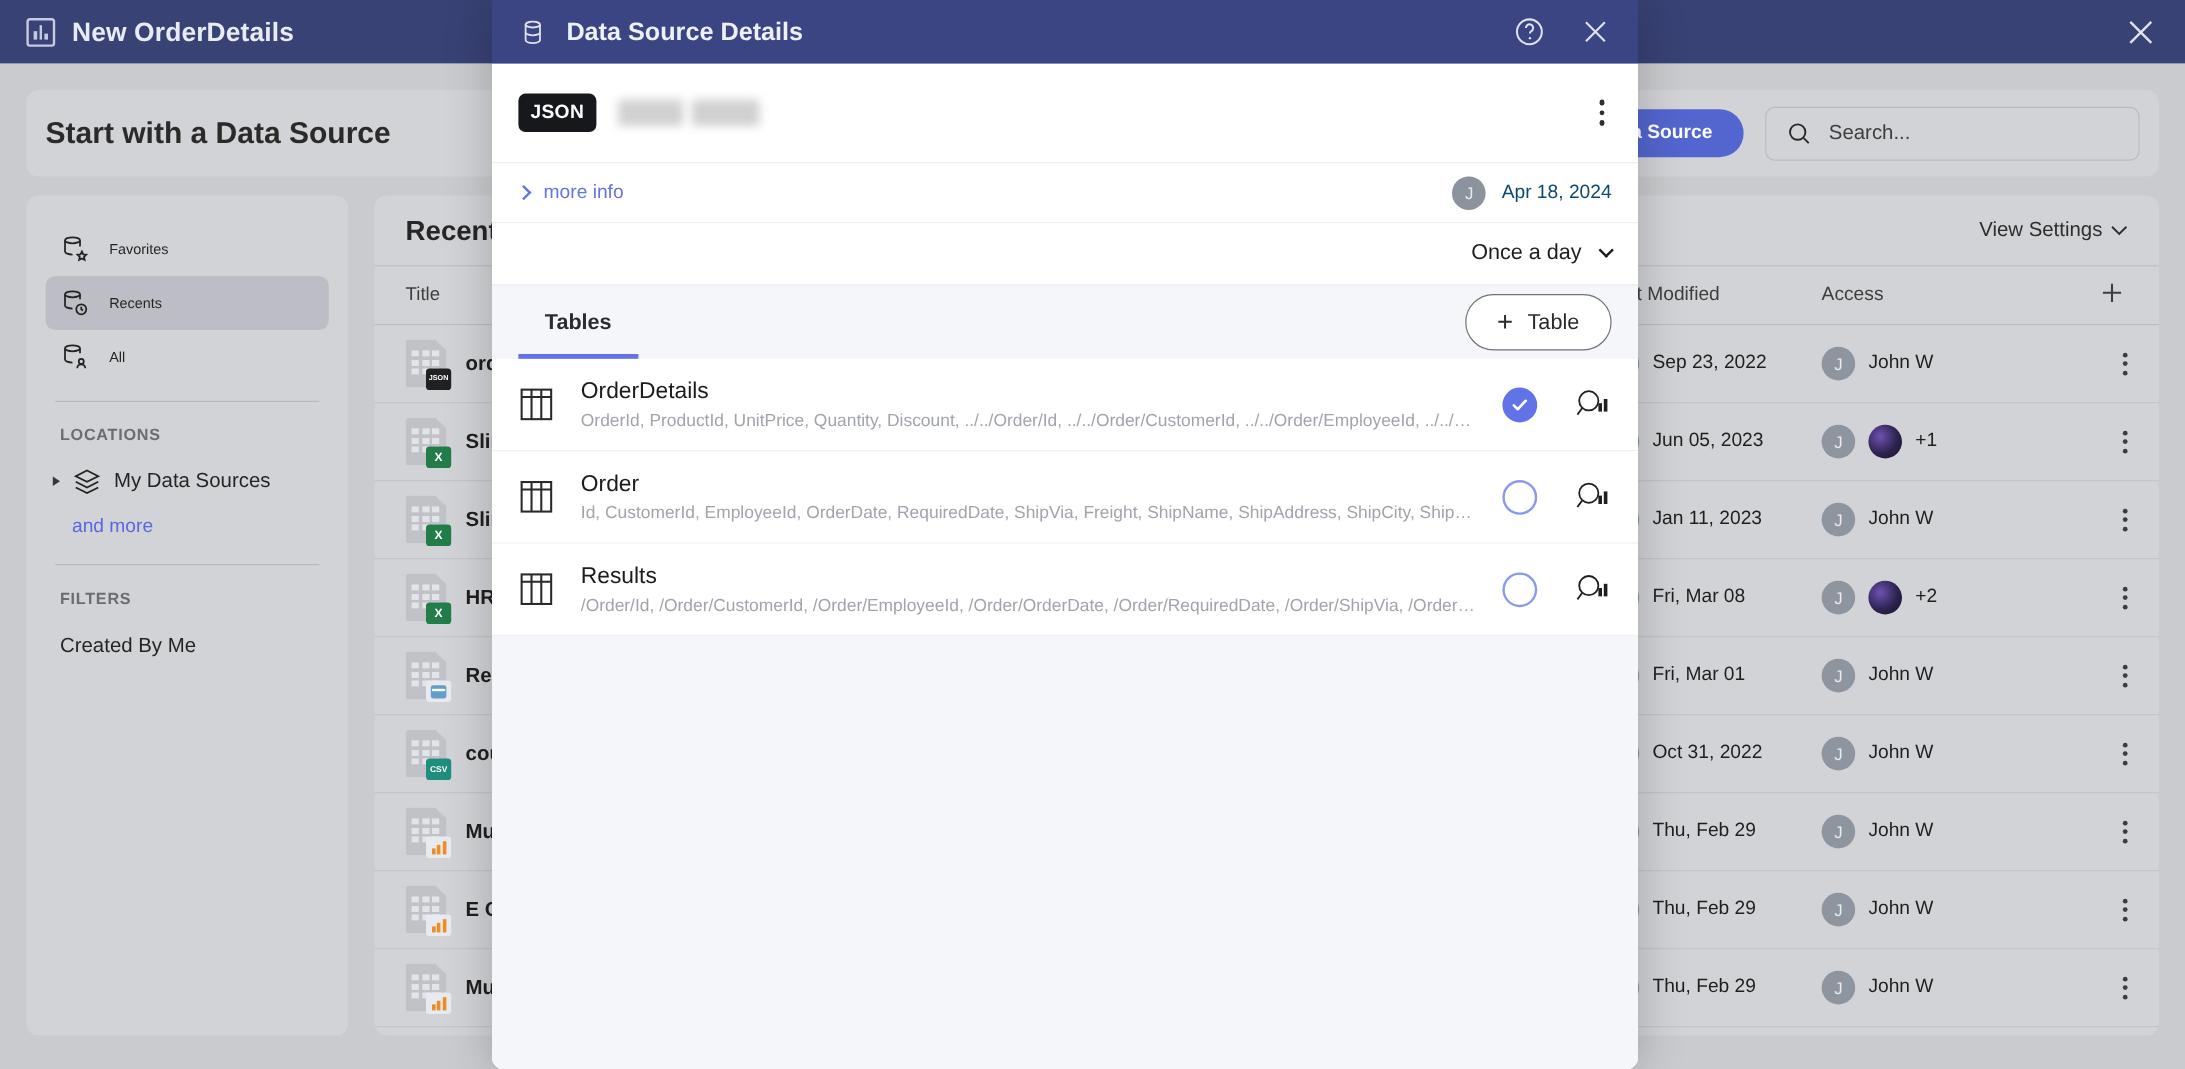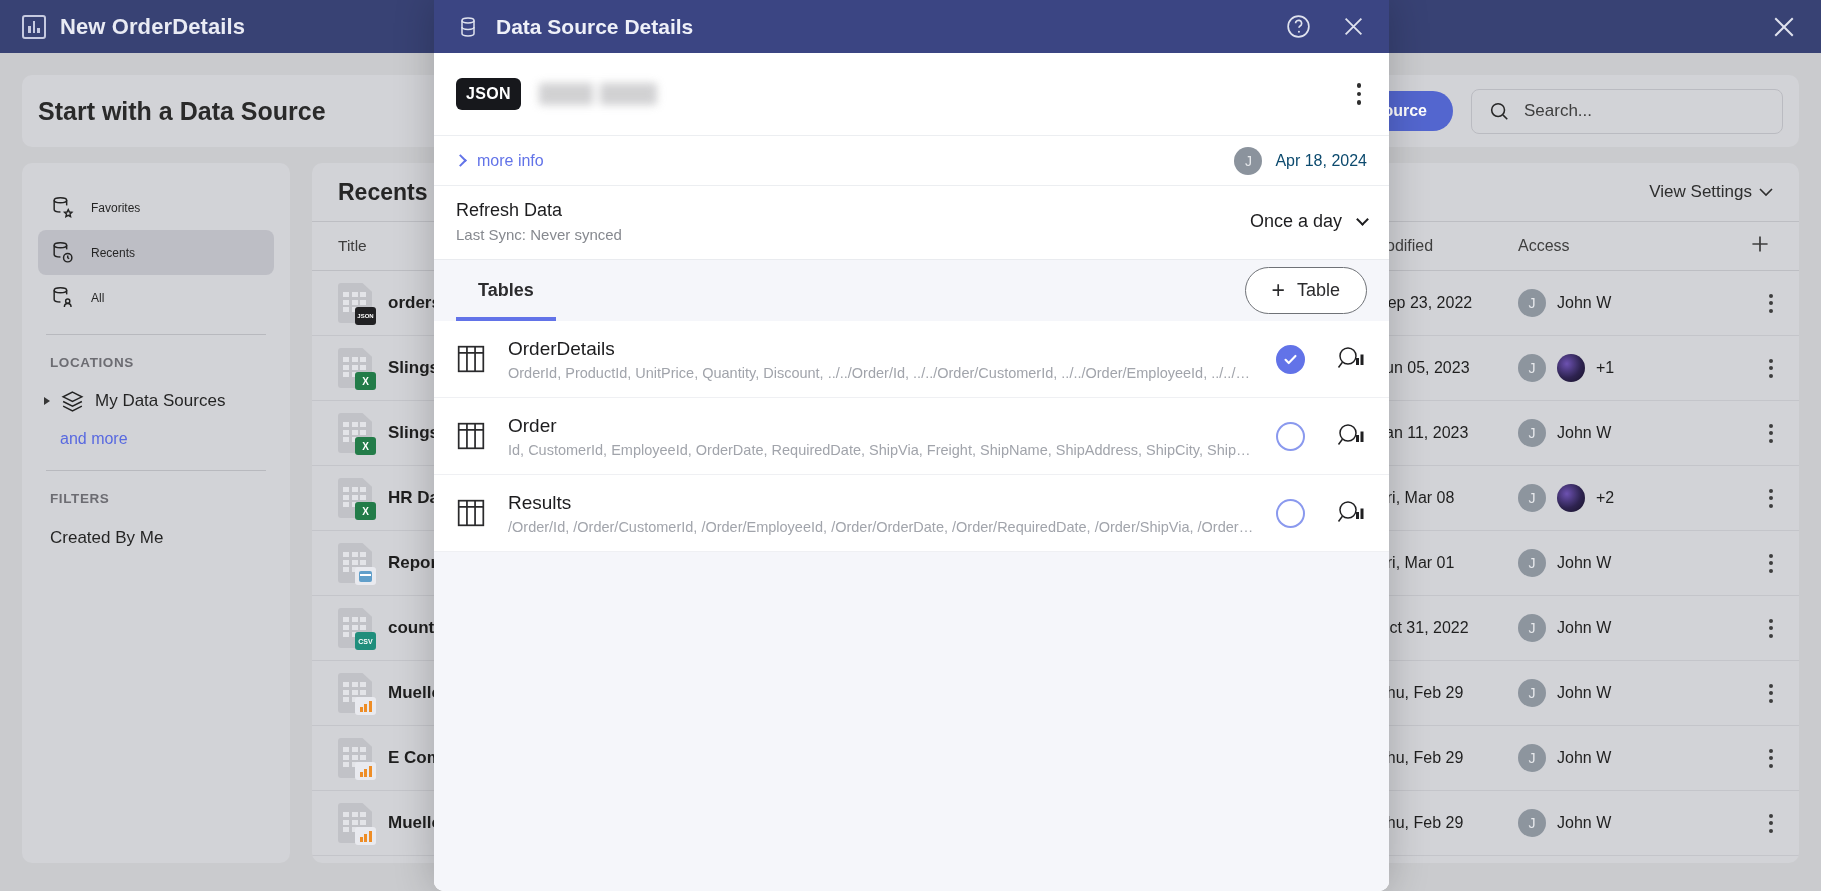"Data Source Details" .modal { left: 434px -> 410px }
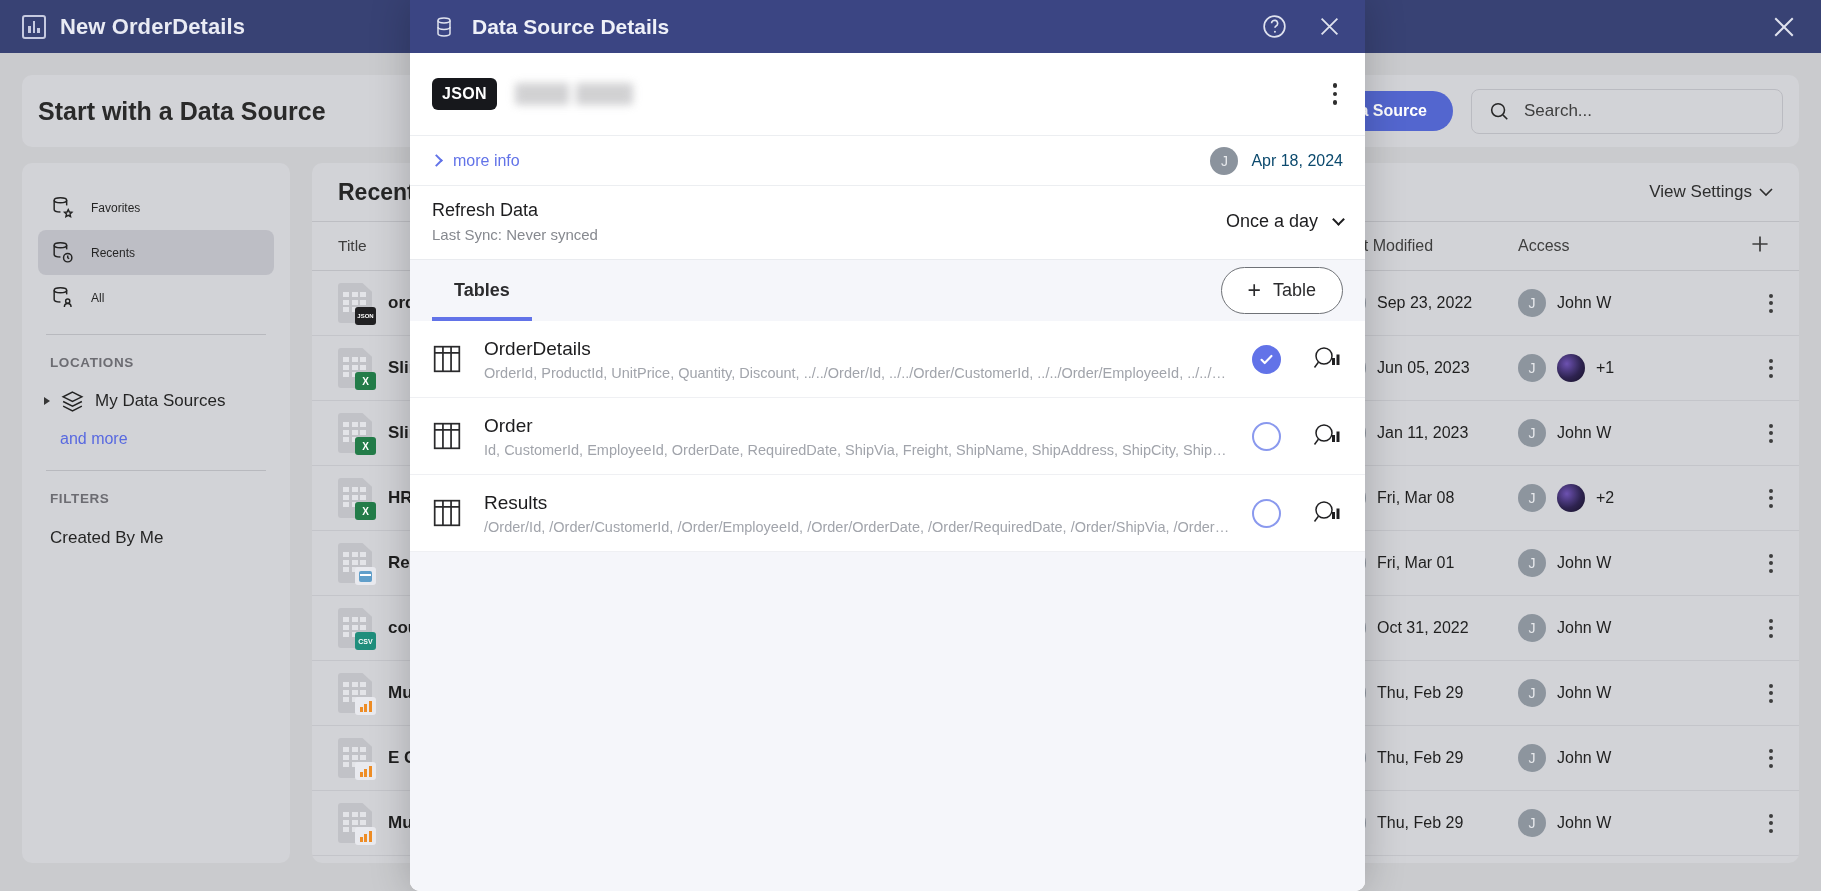"Refresh Data" span { html: <span> <div>Refresh Data</div> <div>Last Sync: Never synced</div> </span> -> none }
